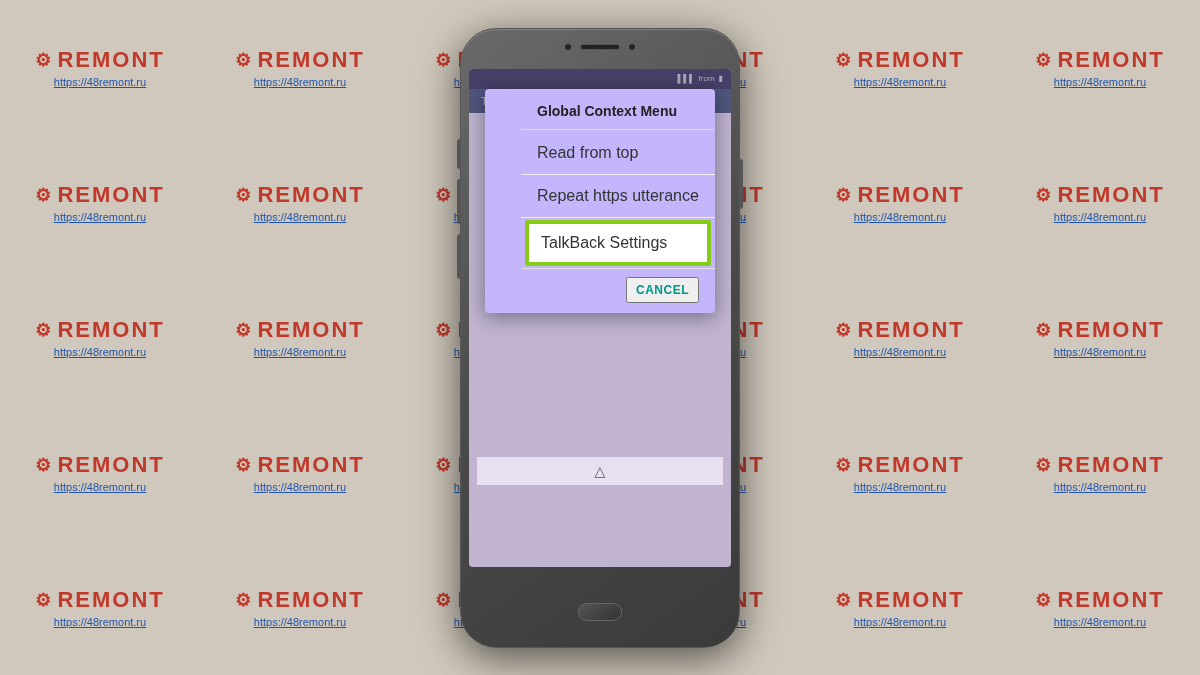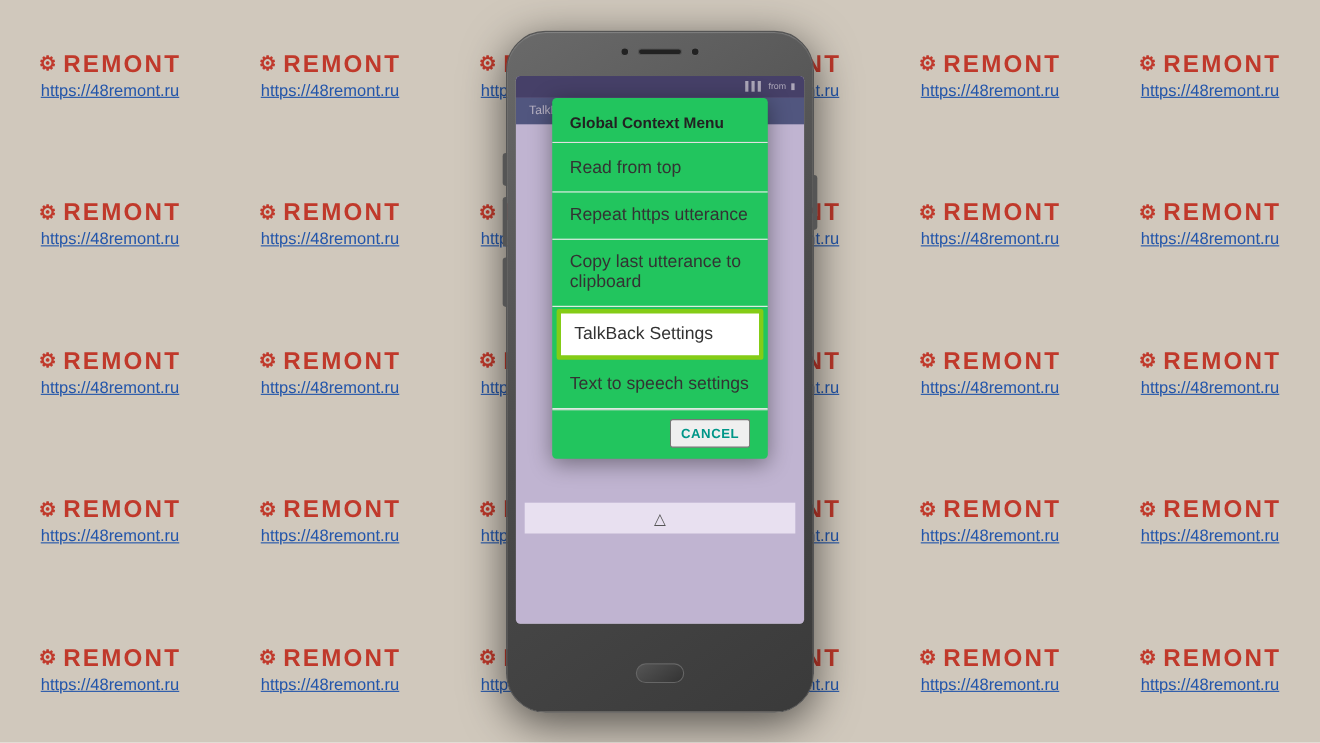"https://48remont.ru" .bg-url { font-size: 15px -> 11px }
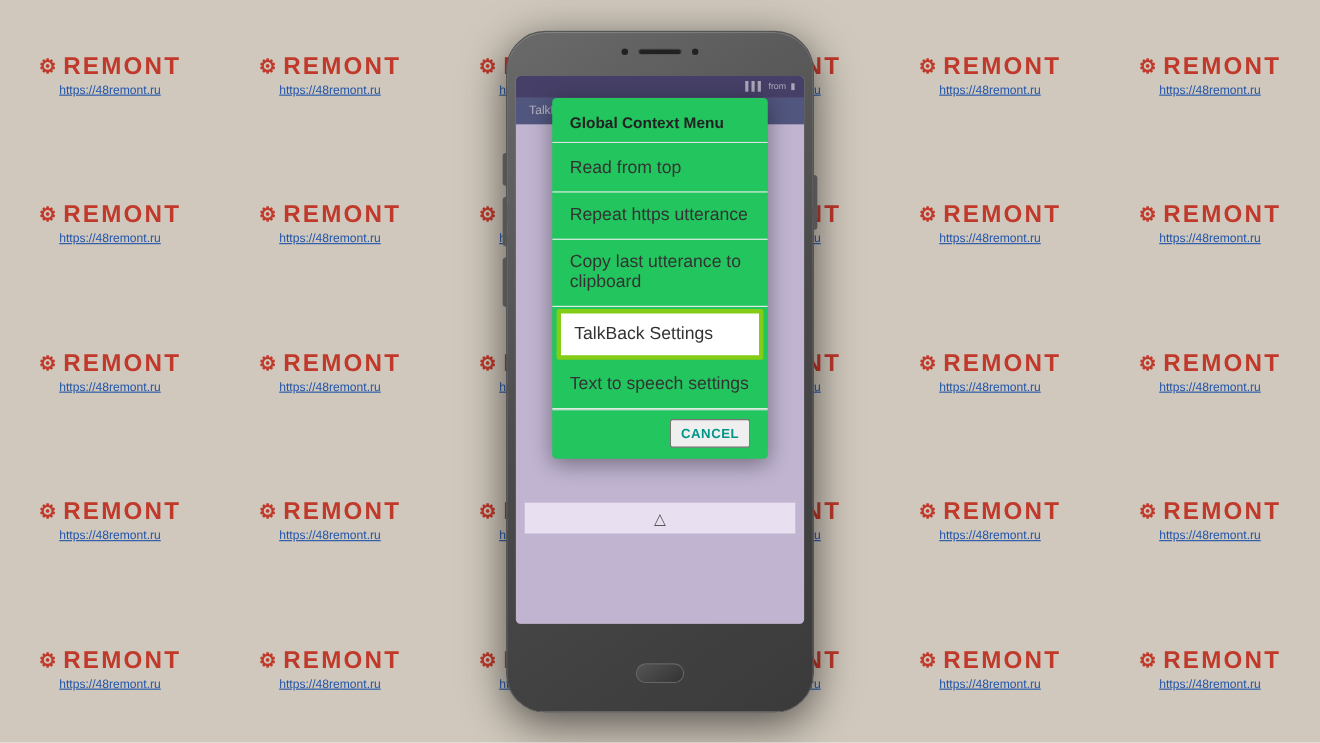"Global Context Menu" .dialog-box { background: #22c55e -> #c4b5fd; padding-left: none -> 36px; width: 196px -> 230px }
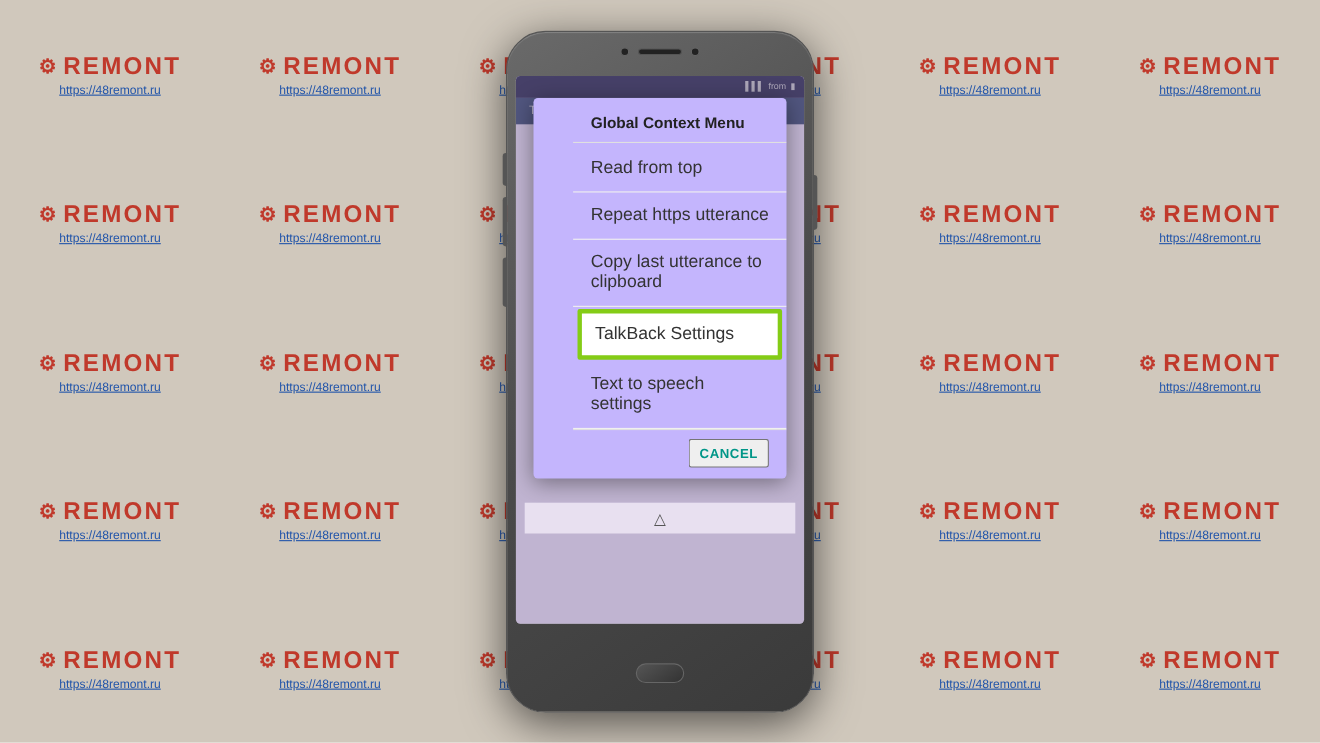"Copy last utterance to clipboard" div.menu-item { html: <div>Copy last utterance to clipboard</div> -> none }
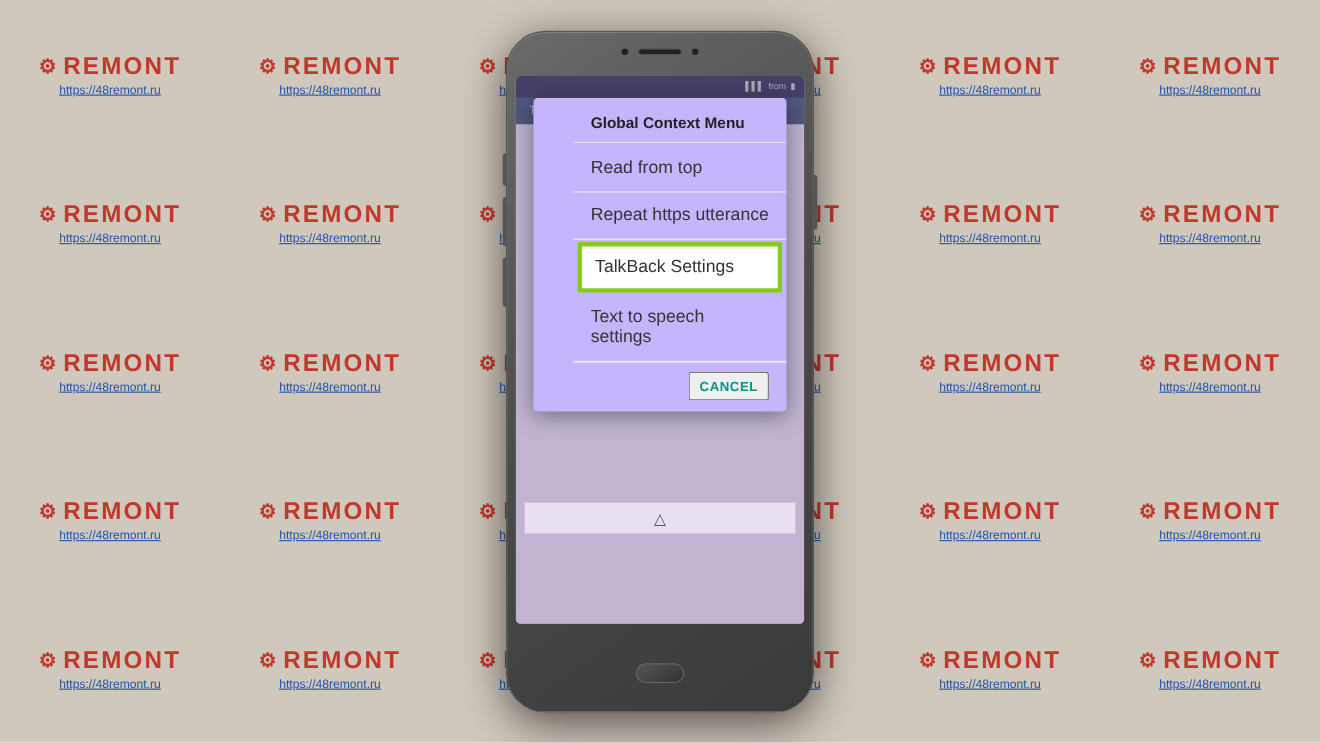"Text to speech settings" div.menu-item { html: <div>Text to speech settings</div> -> none }
